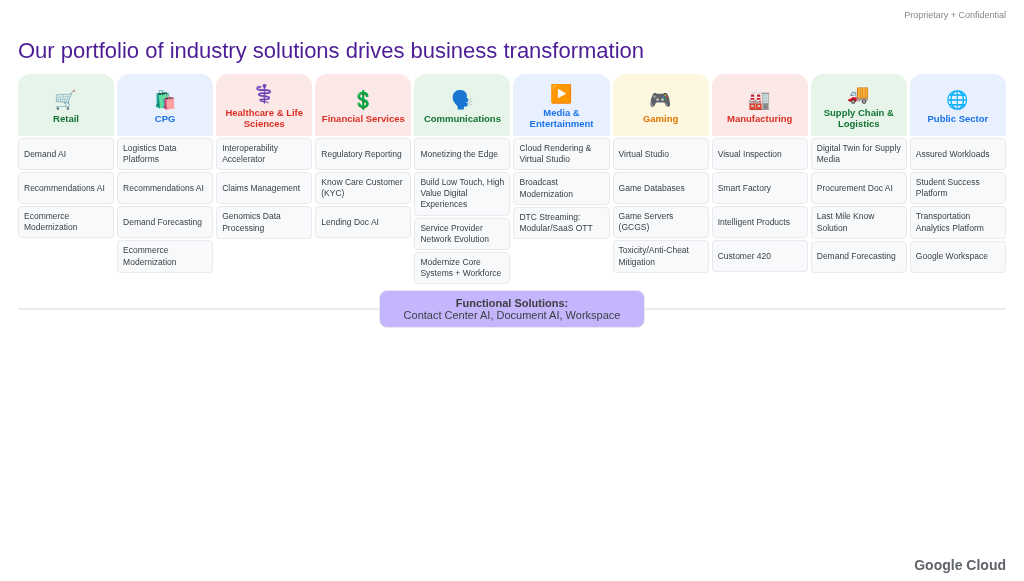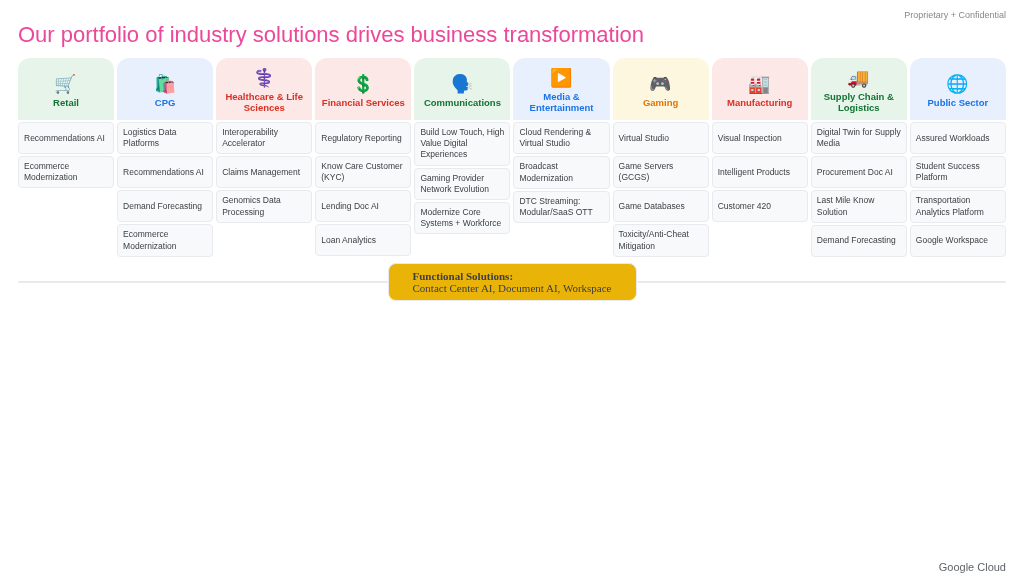"Proprietary + Confidential" .confidential { margin-bottom: 2px -> 18px }
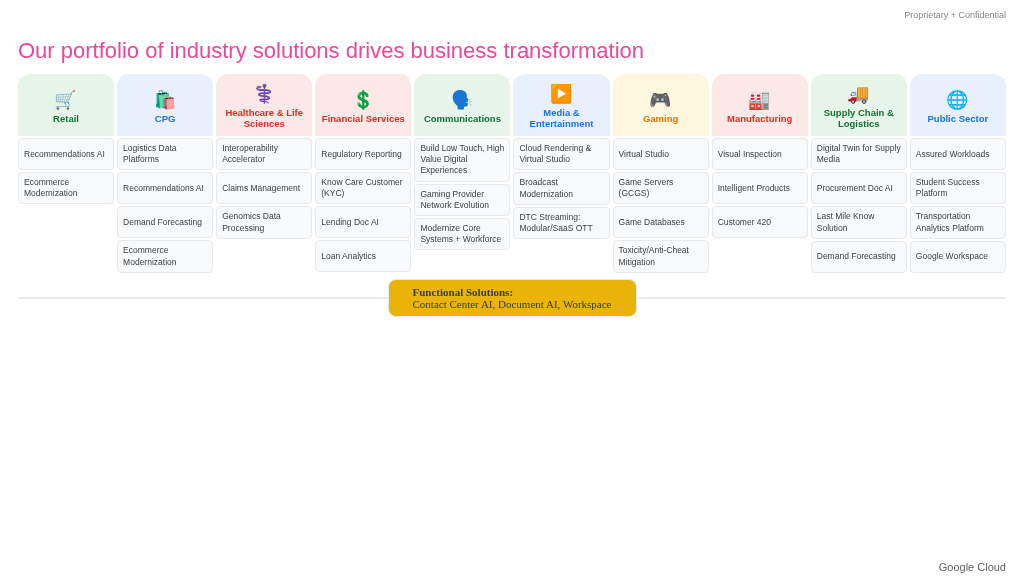"Our portfolio of industry solutions" .main-title { color: #ec4899 -> #4c1d95 }
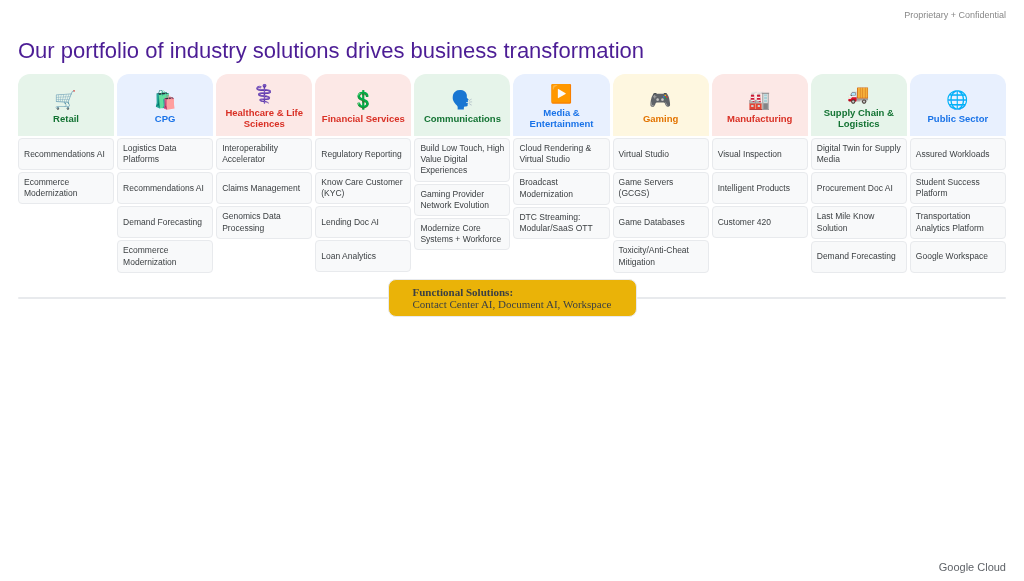"Demand AI" div.cell { html: none -> <div>Demand AI</div> }
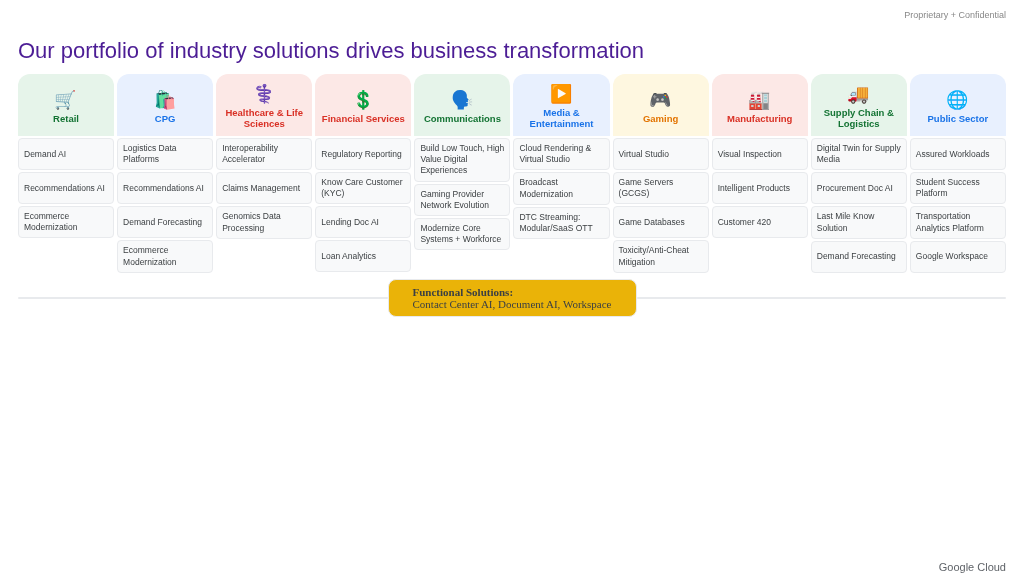"Monetizing the Edge" div.cell { html: none -> <div>Monetizing the Edge</div> }
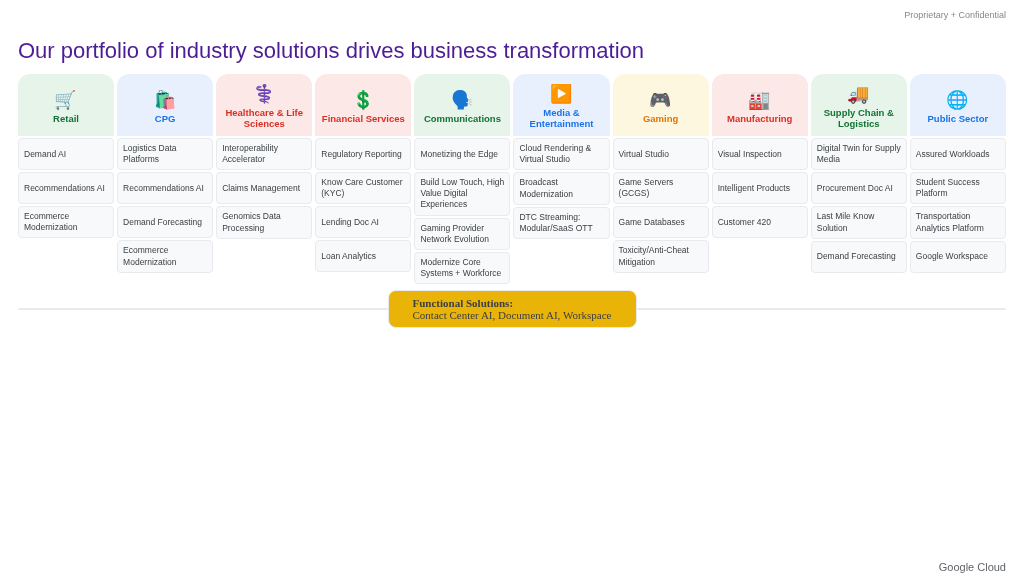"Smart Factory" div.cell { html: none -> <div>Smart Factory</div> }
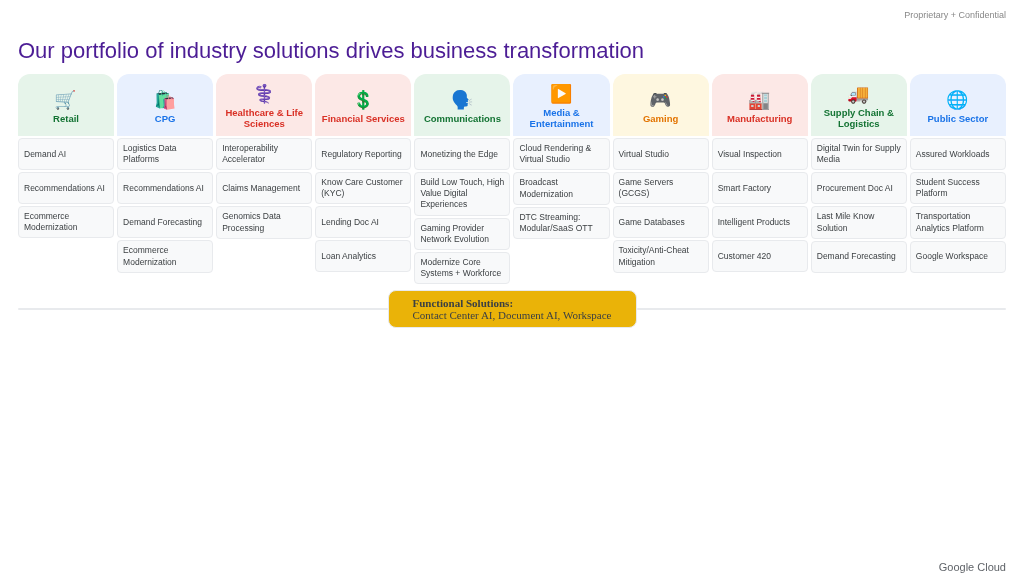"Game Servers (GCGS)" div.cell { order: before "Game Databases" -> after "Game Databases" }
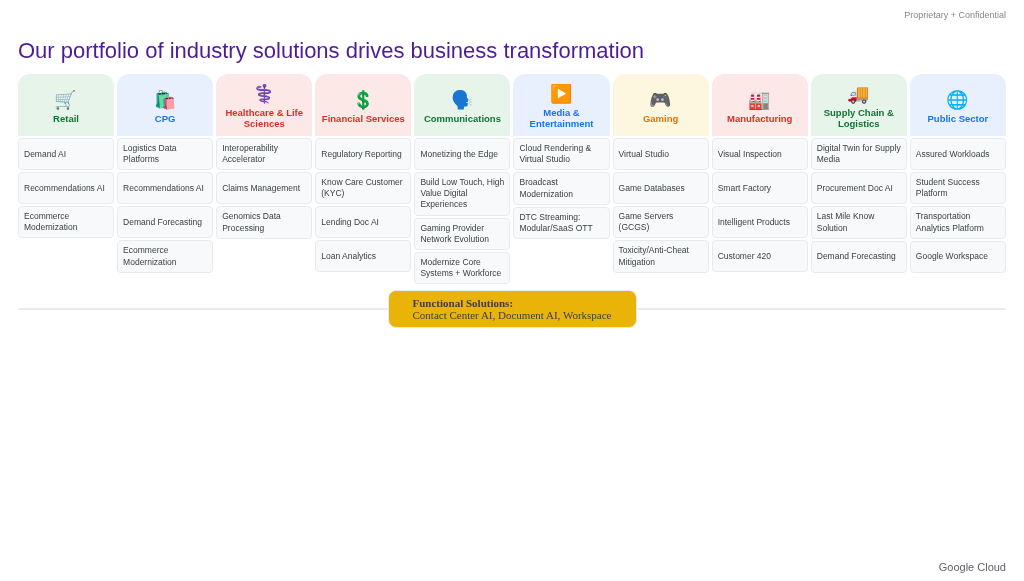"Gaming Provider Network Evolution" div.cell { text: Gaming -> Service }
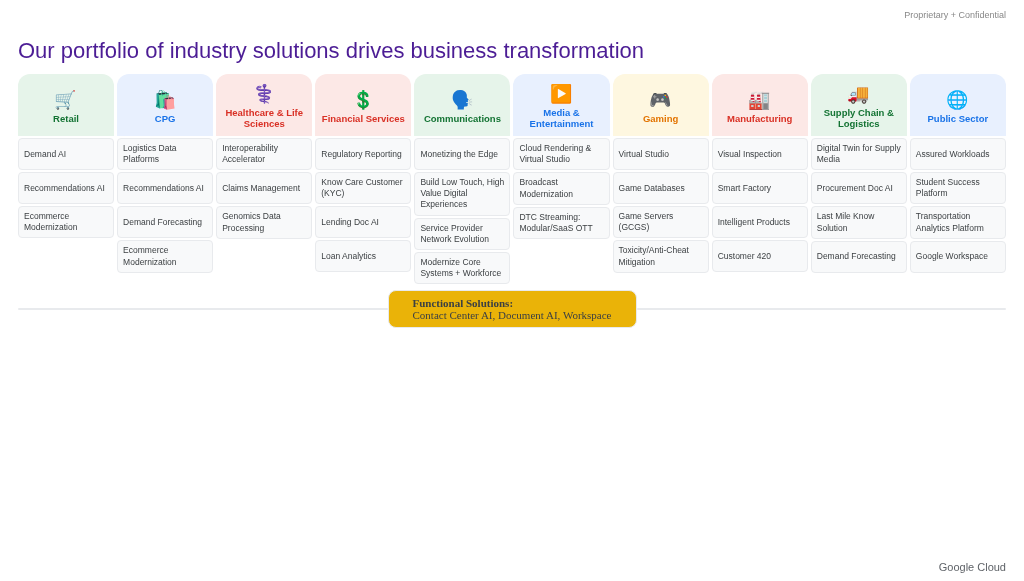"Loan Analytics" div.cell { html: <div>Loan Analytics</div> -> none }
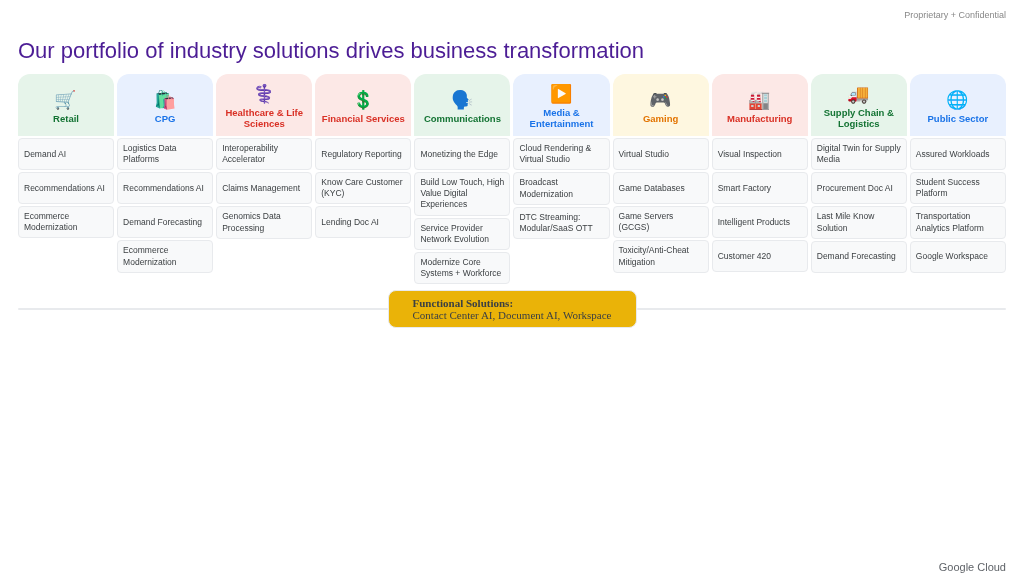"Functional Solutions:" .func-box { background: #eab308 -> #c4b5fd; font-family: Liberation Serif, serif -> none; text-align: left -> center }
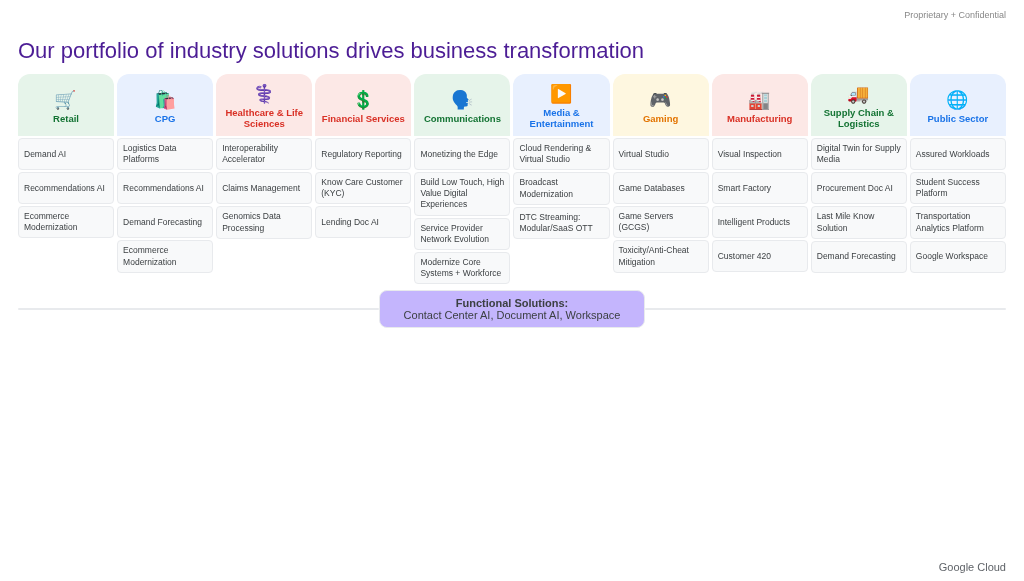"Google Cloud" .google-cloud { font-size: 11px -> 14px; font-weight: 400 -> 700 }
